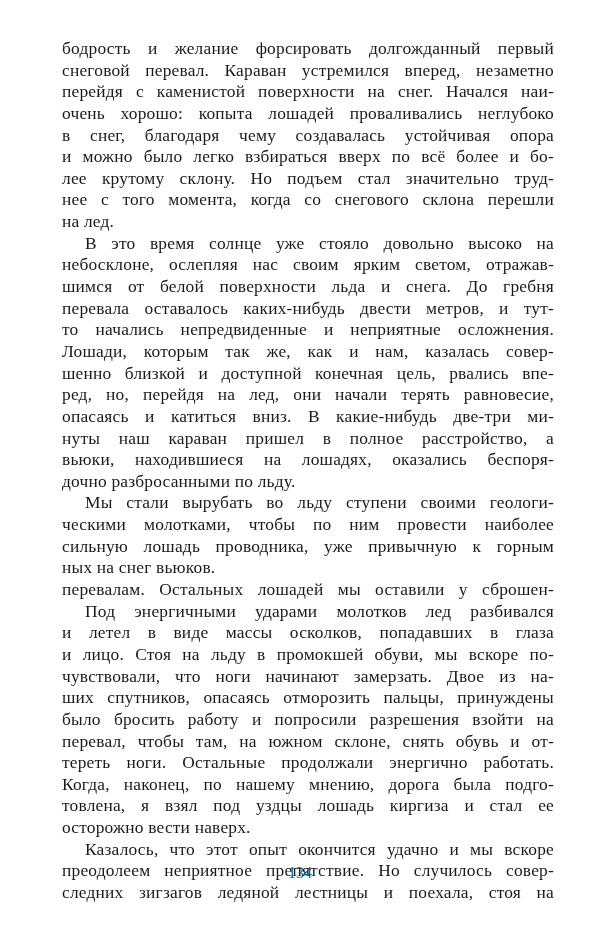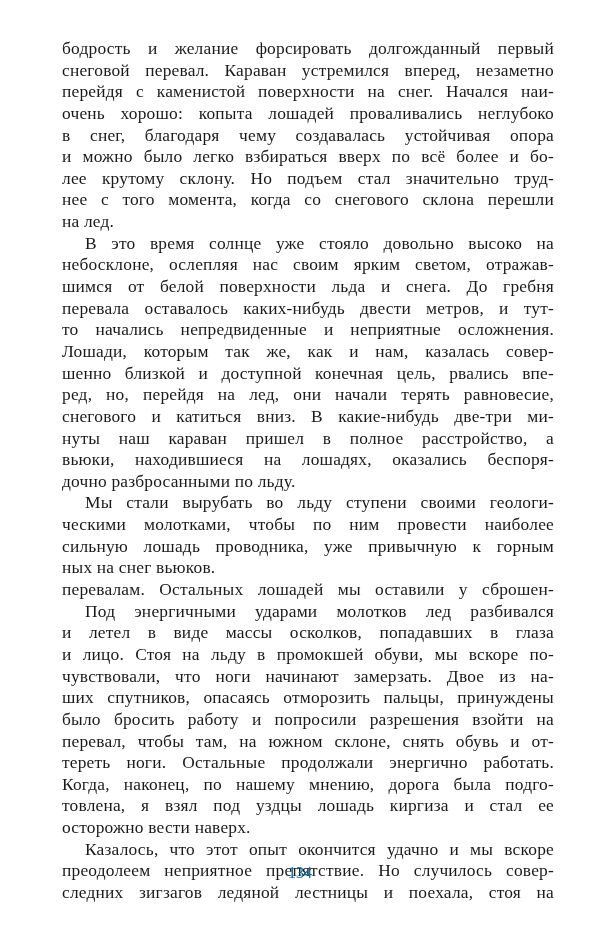"снегового и катиться вниз. В" span.line { text: снегового -> опасаясь }
